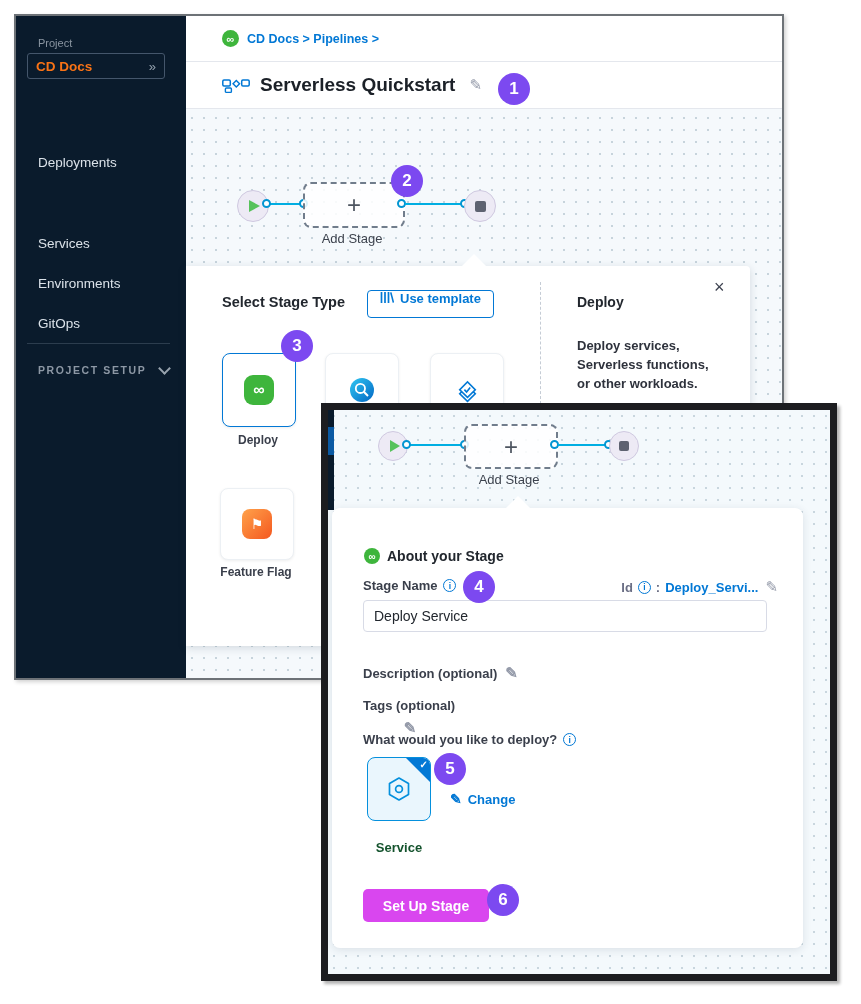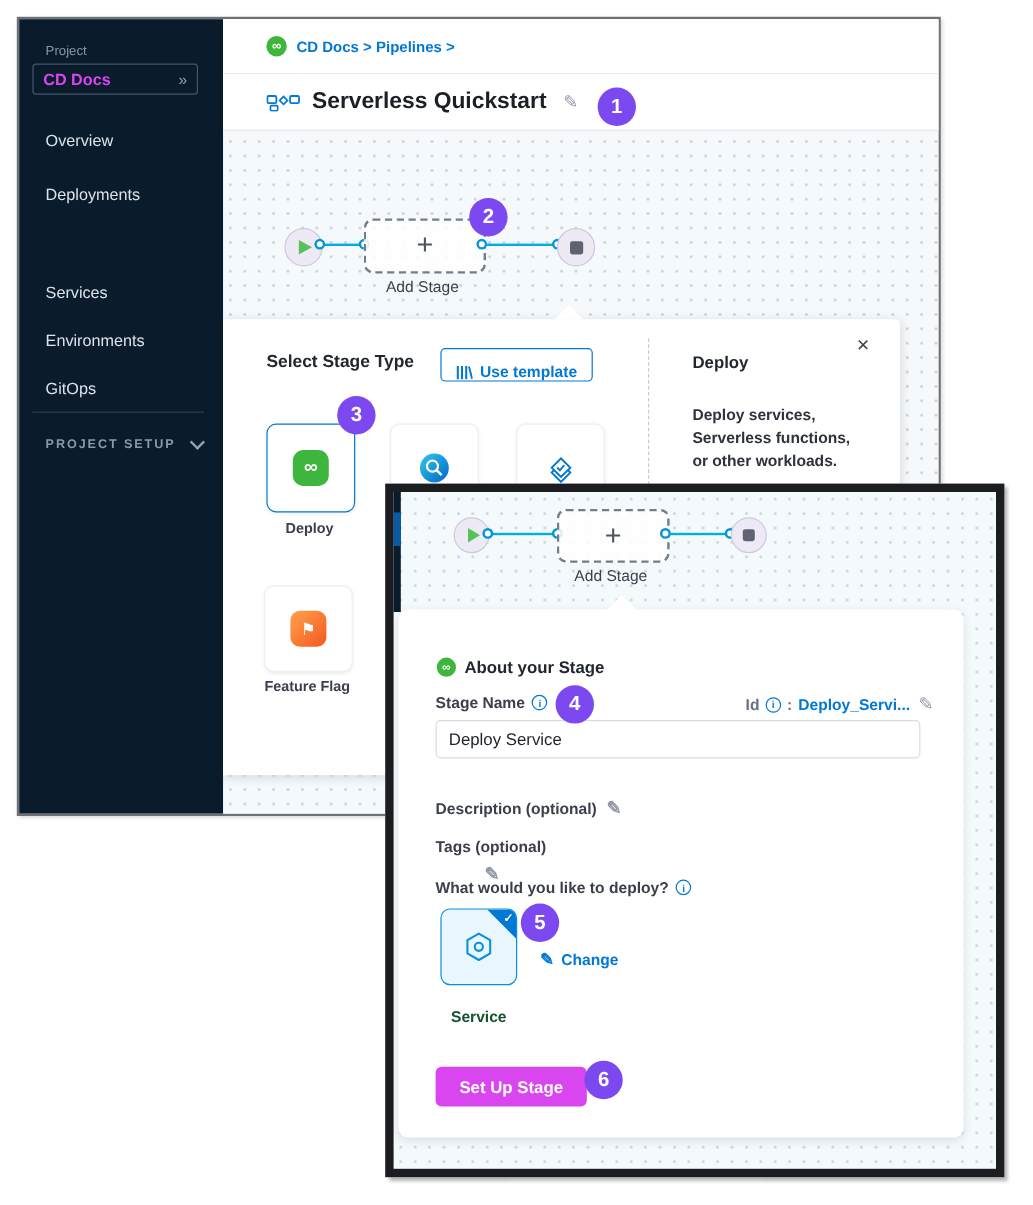"CD Docs" .proj-name { color: #d946ef -> #f97316 }
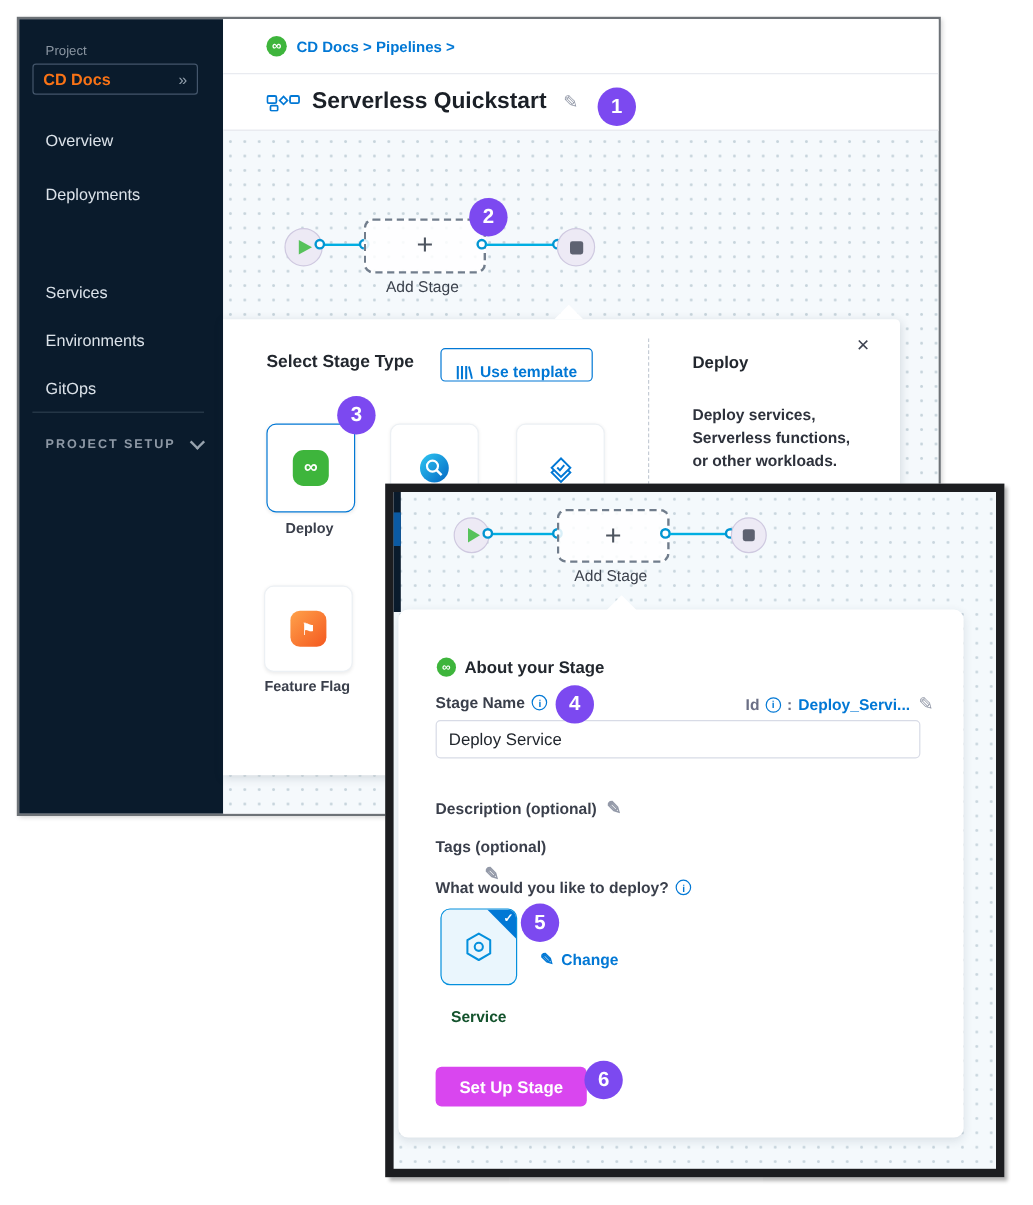"Overview" div.abs { html: <div>Overview</div> -> none }
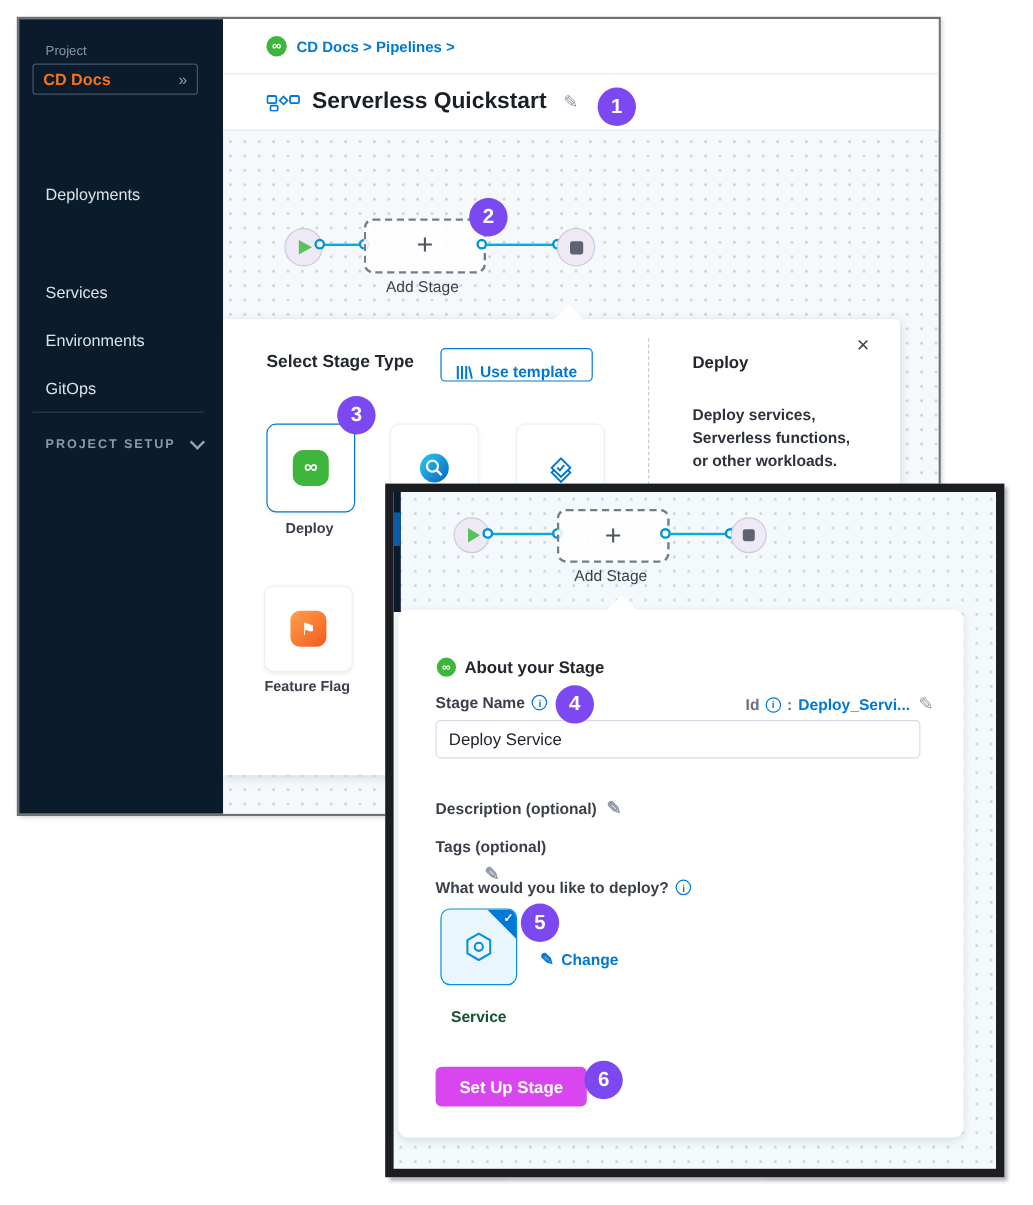"Use template" .tmpl-btn { align-items: flex-end -> flex-start }
